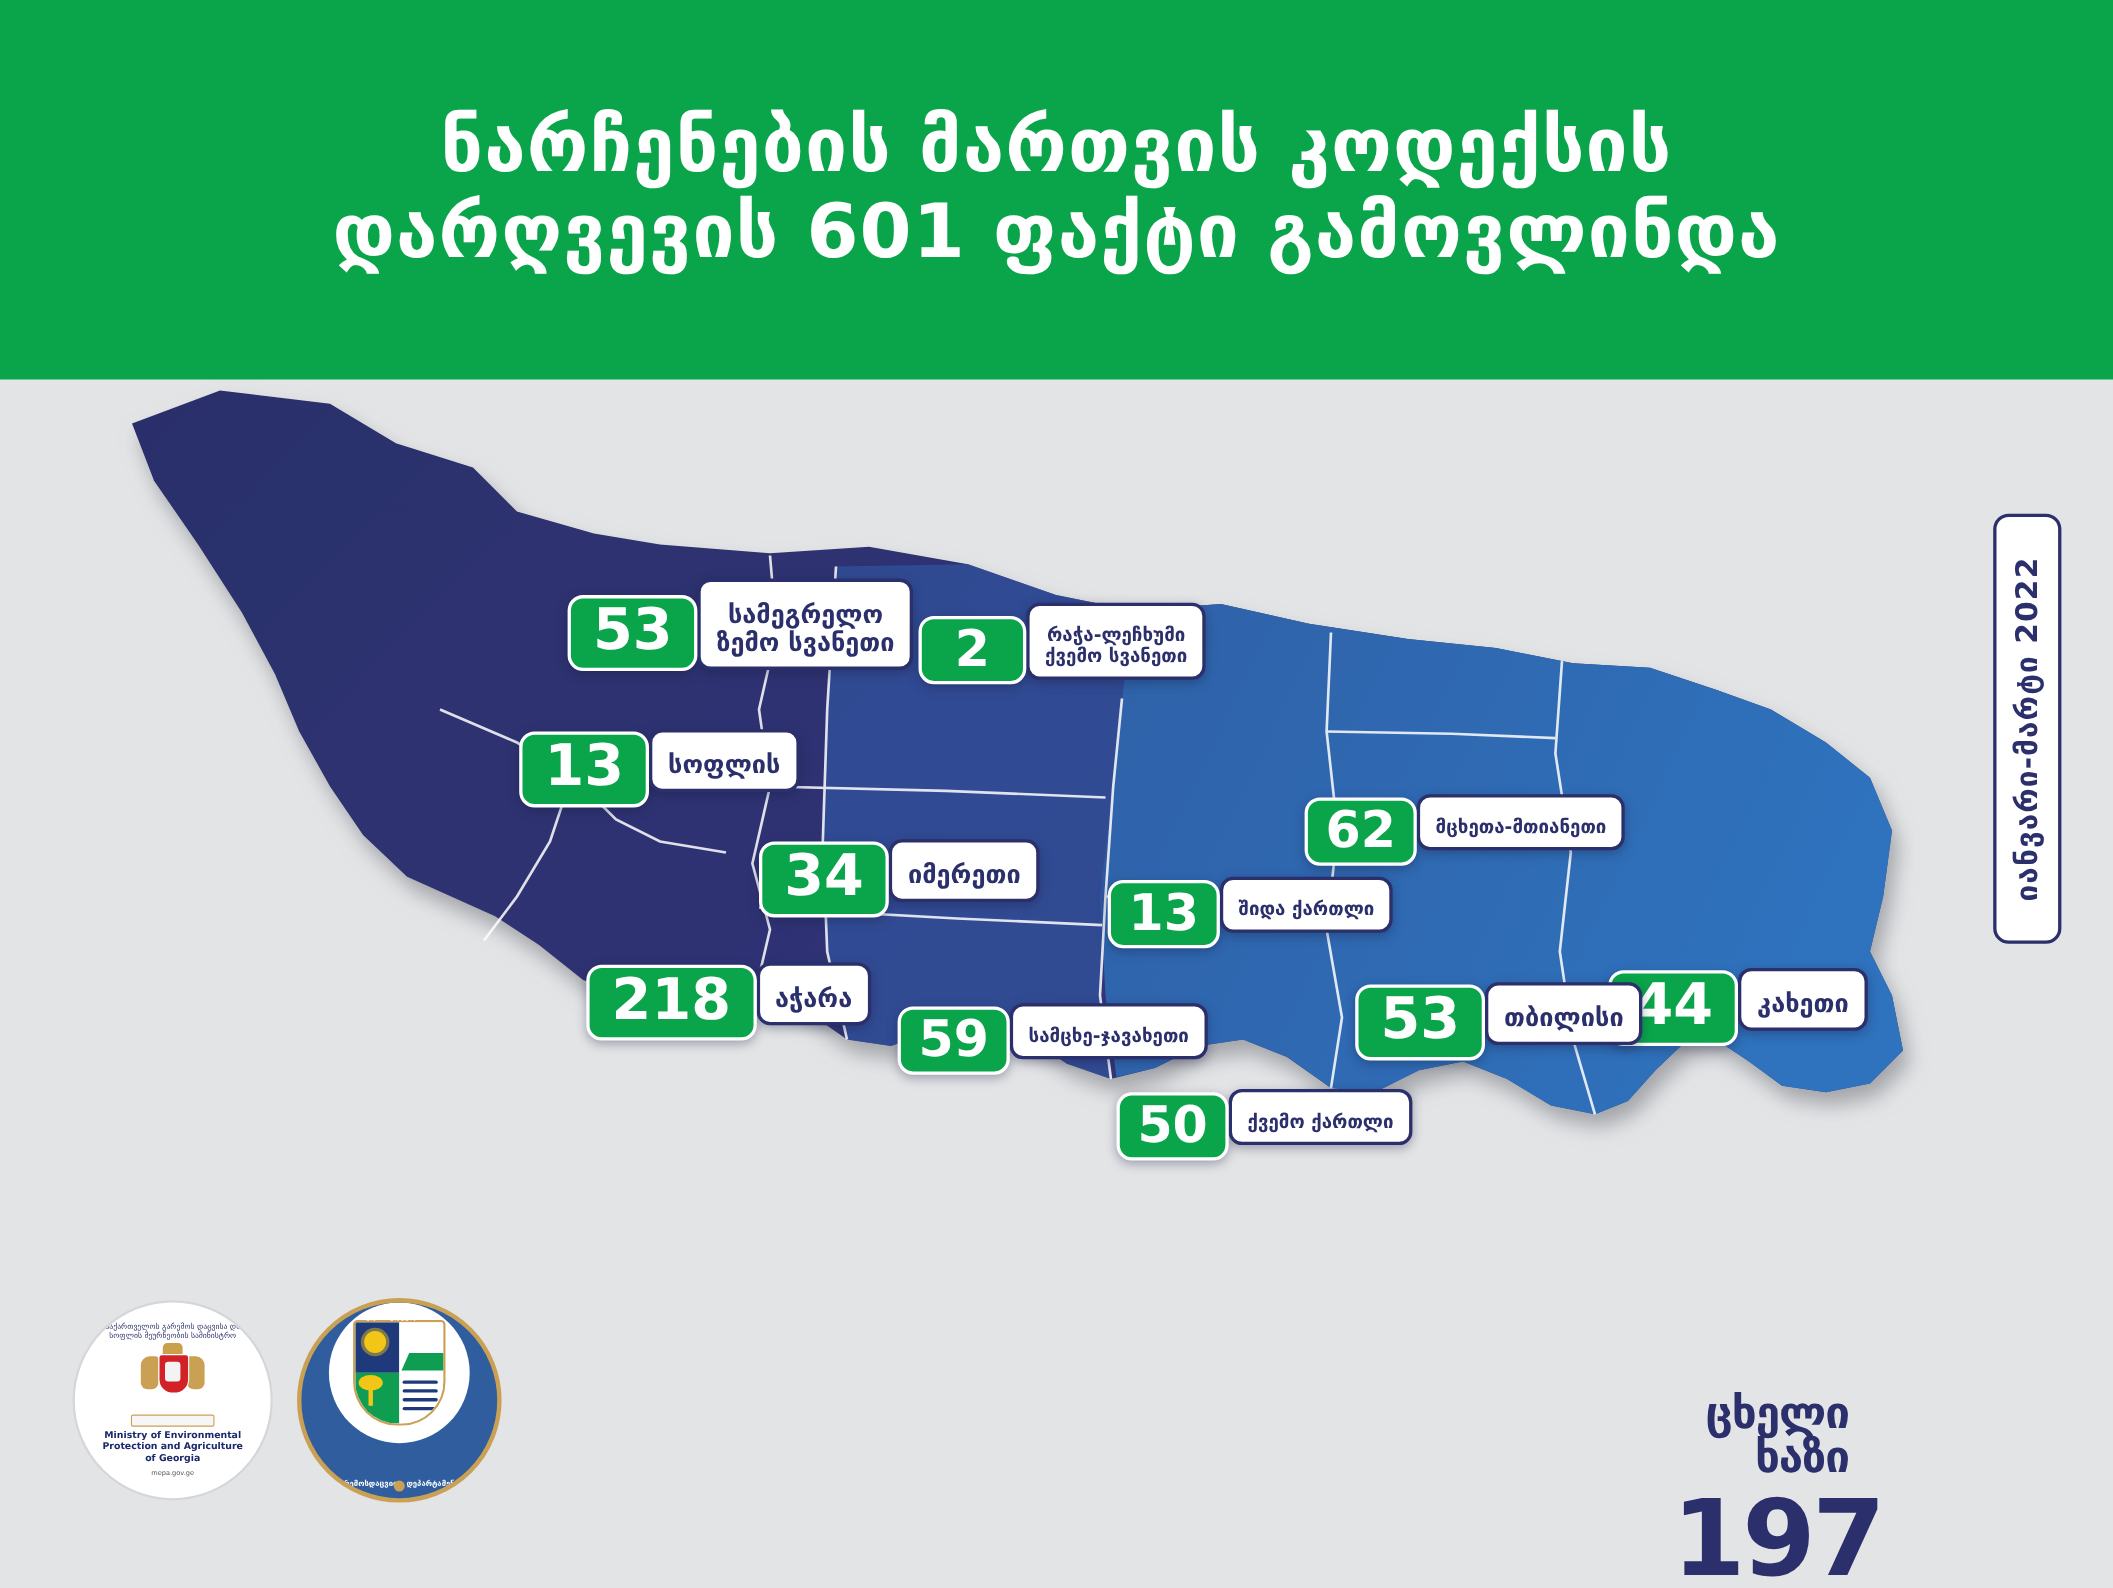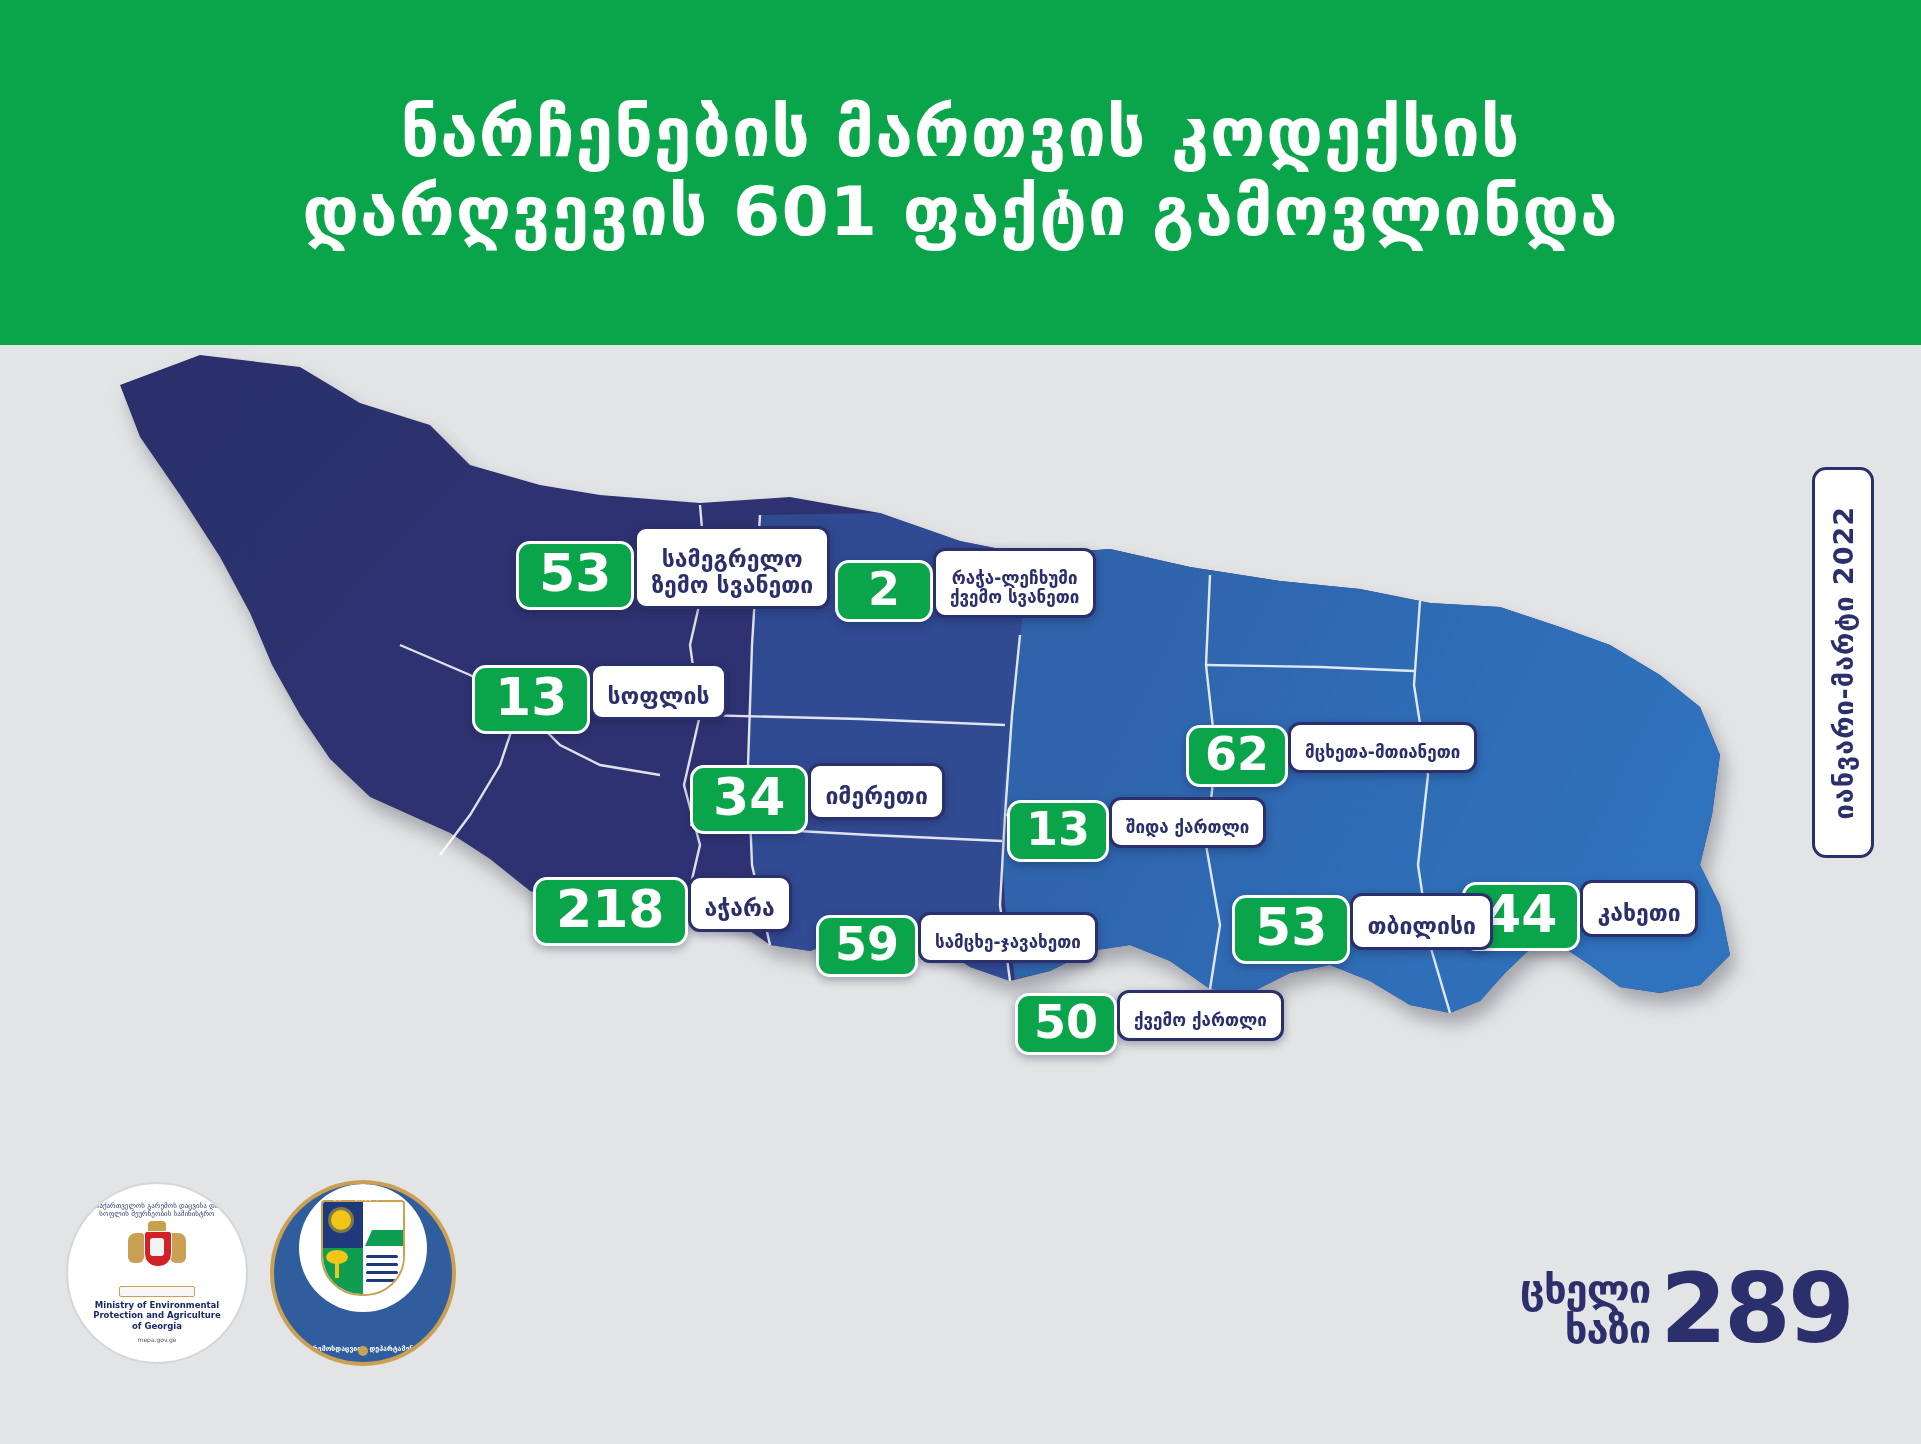"ცხელი" #hotline { flex-direction: none -> column }
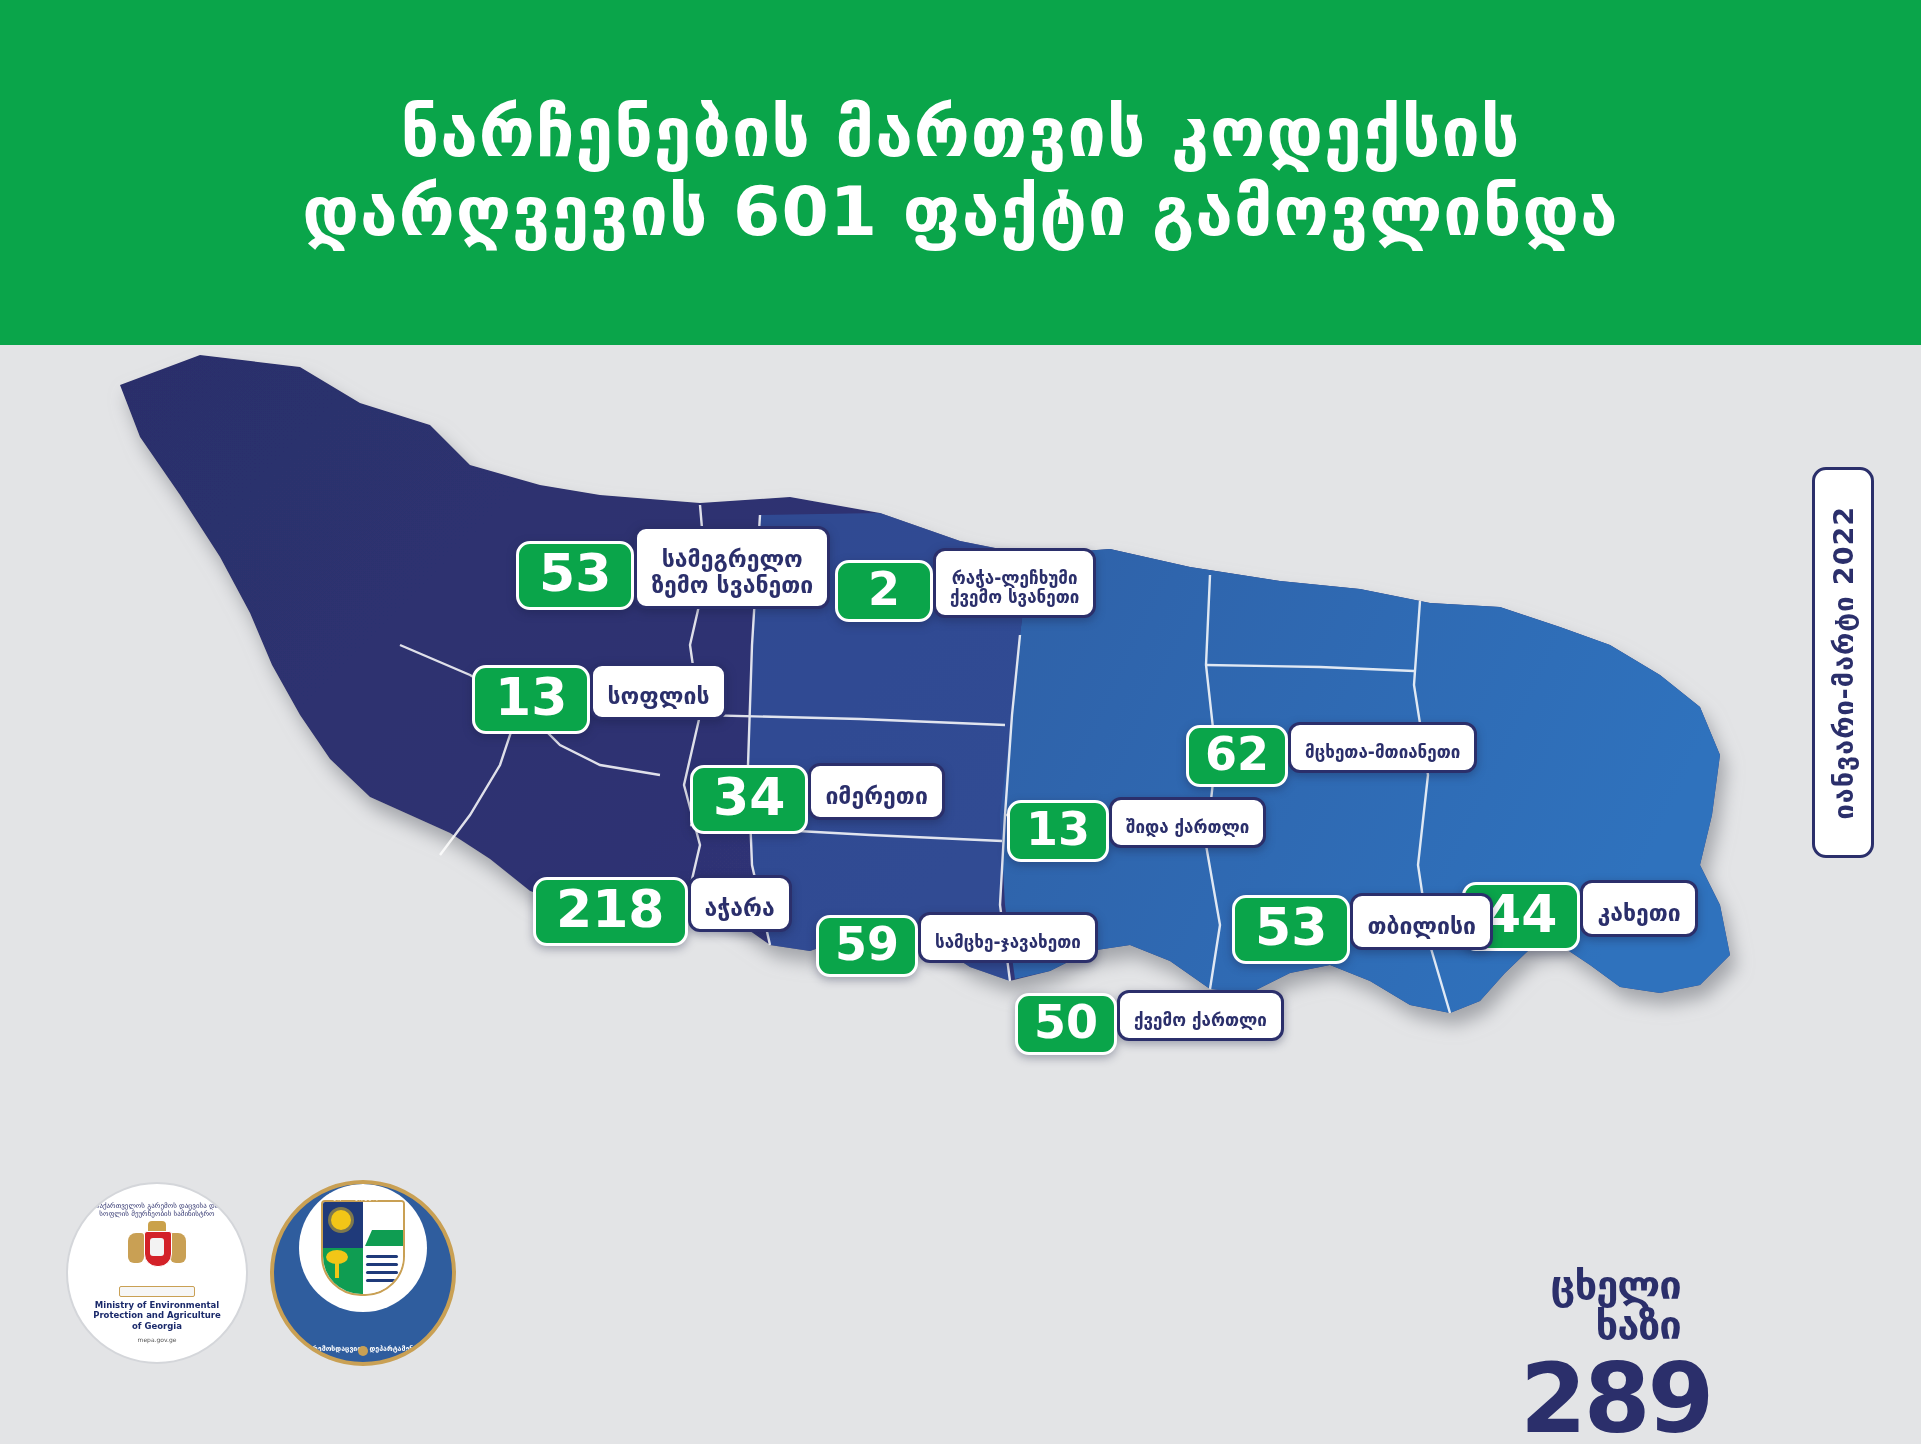"289" div { text: 289 -> 197 }
